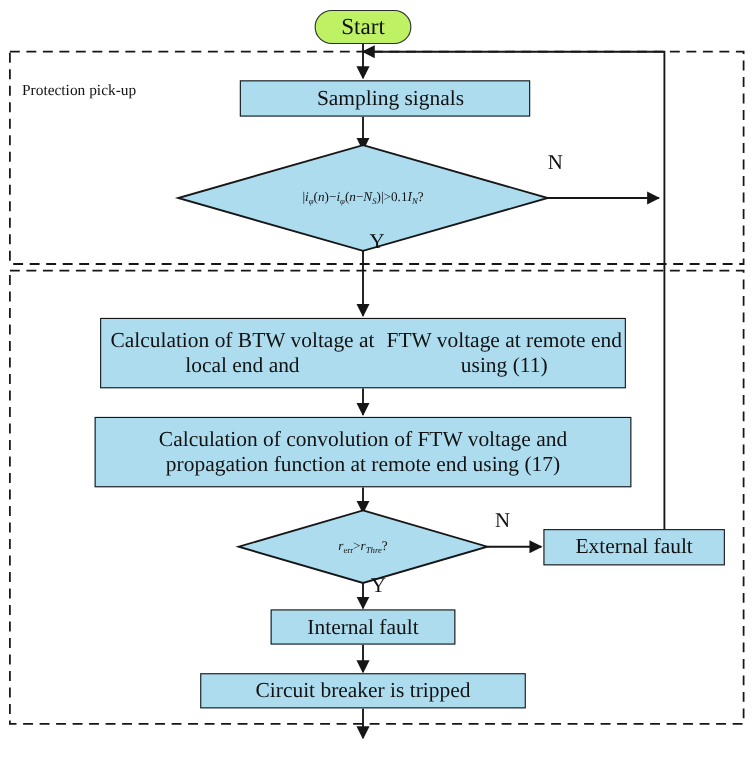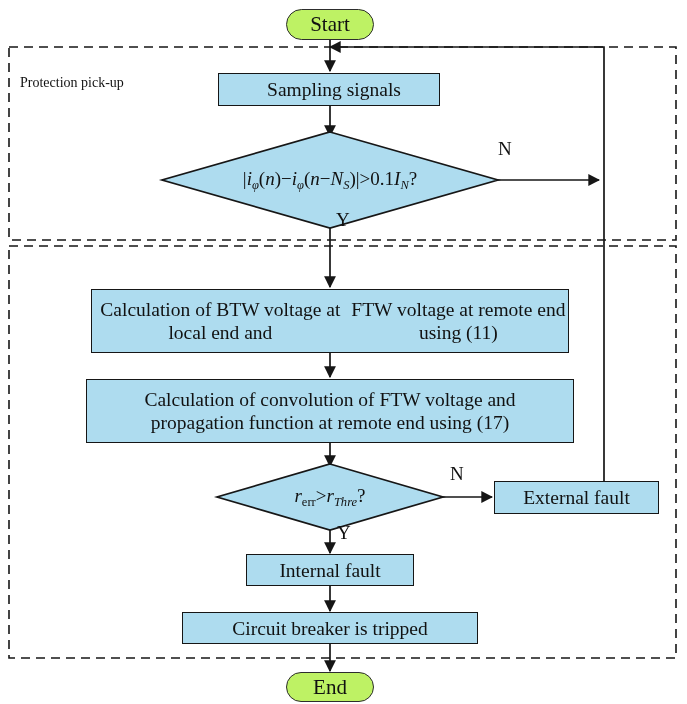"Sampling signals" div.node { width: 222px -> 264px }
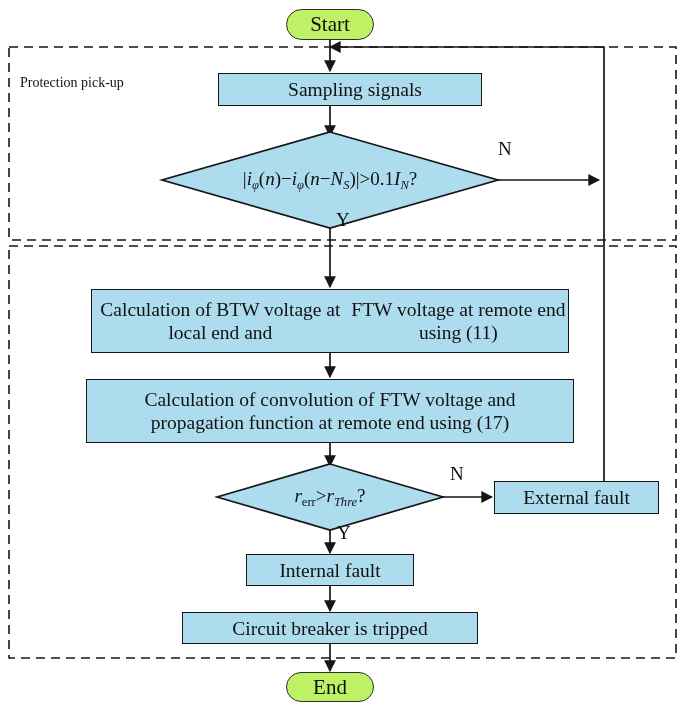"|iφ(n)−iφ(n−NS)|>0.1IN?" .math { font-size: 19px -> 12px }
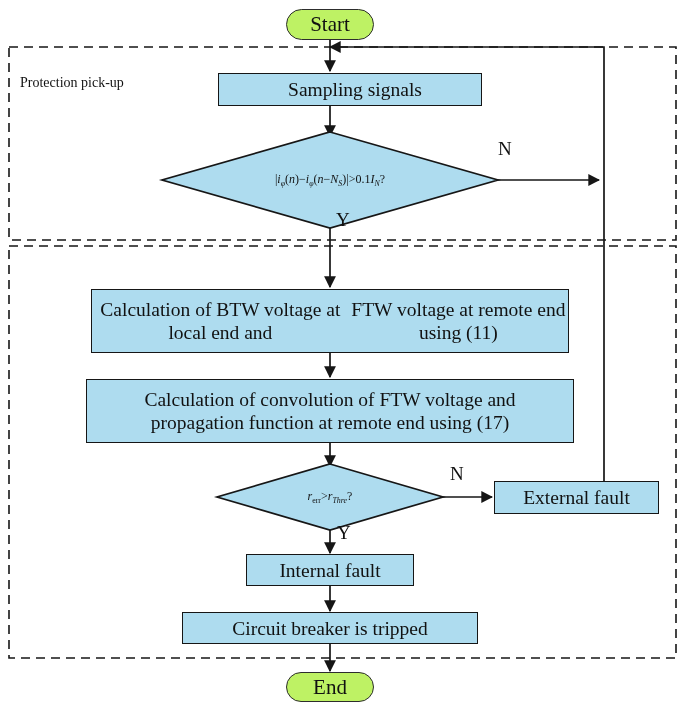"End" div.node { html: <div>End</div> -> none }
